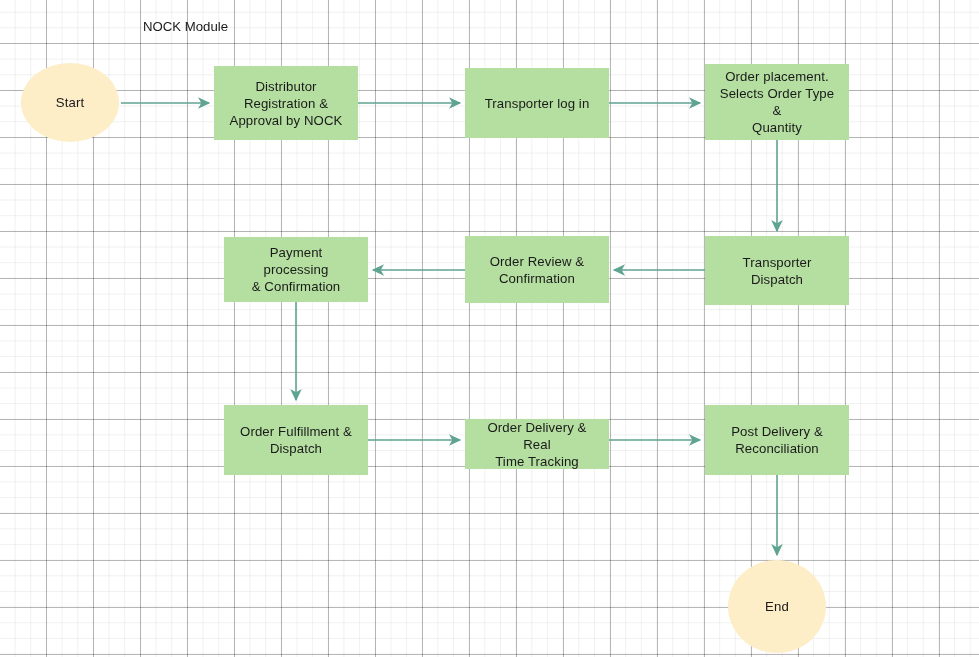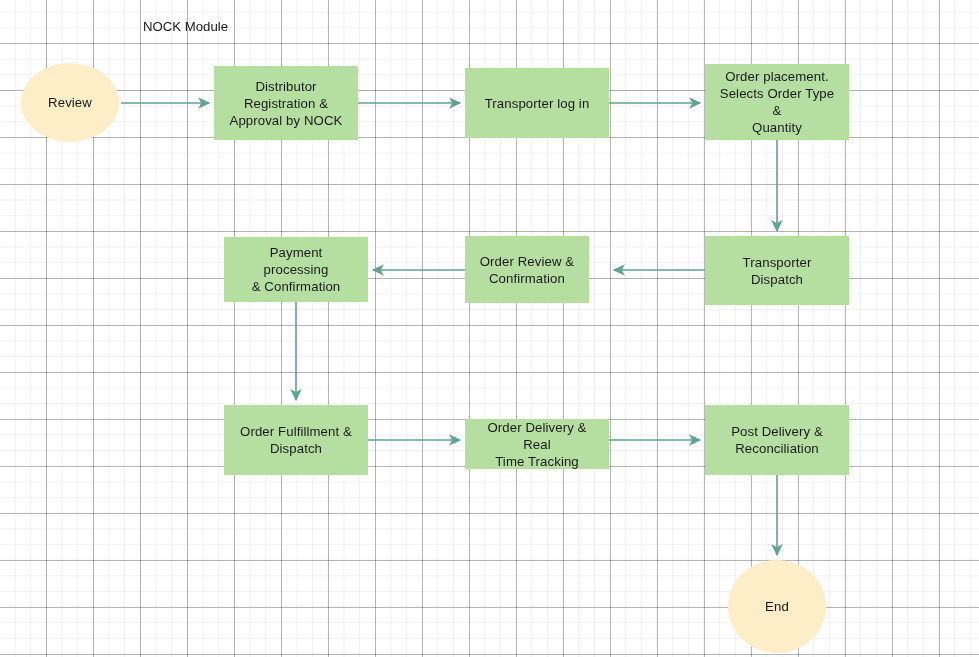"Review" div.node { text: Review -> Start }
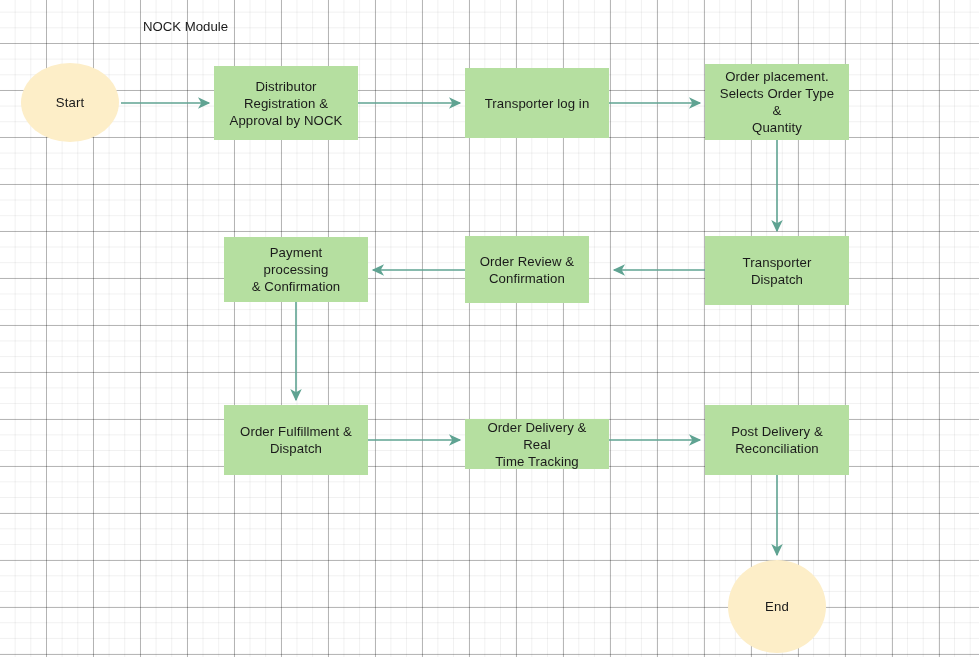"Order Review &" div.node { width: 124px -> 144px }
